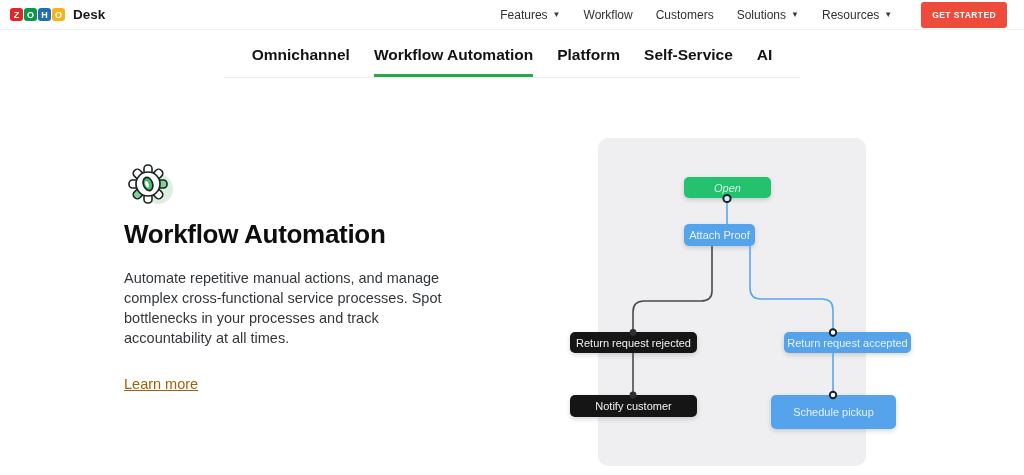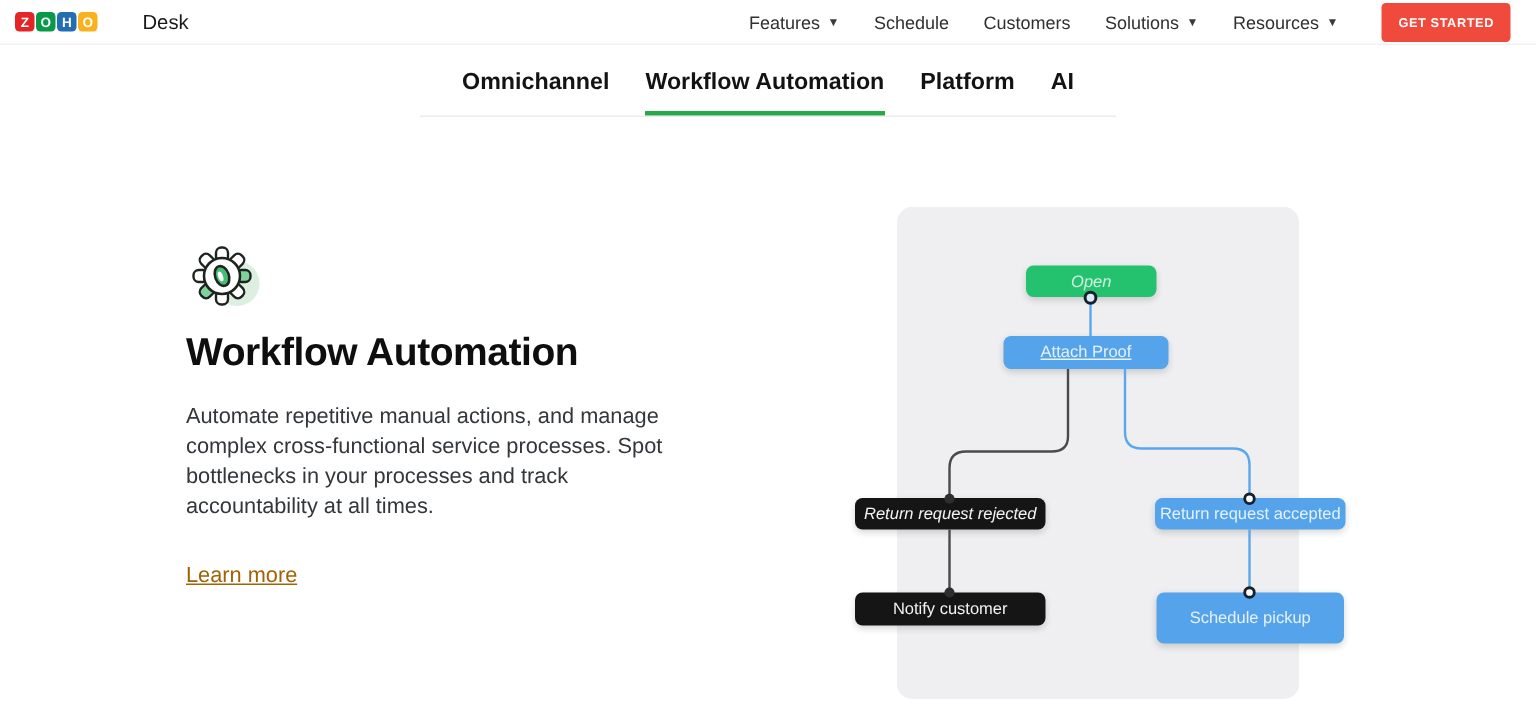"Desk" .brand-name { font-weight: normal -> bold; margin-left: 22px -> none }
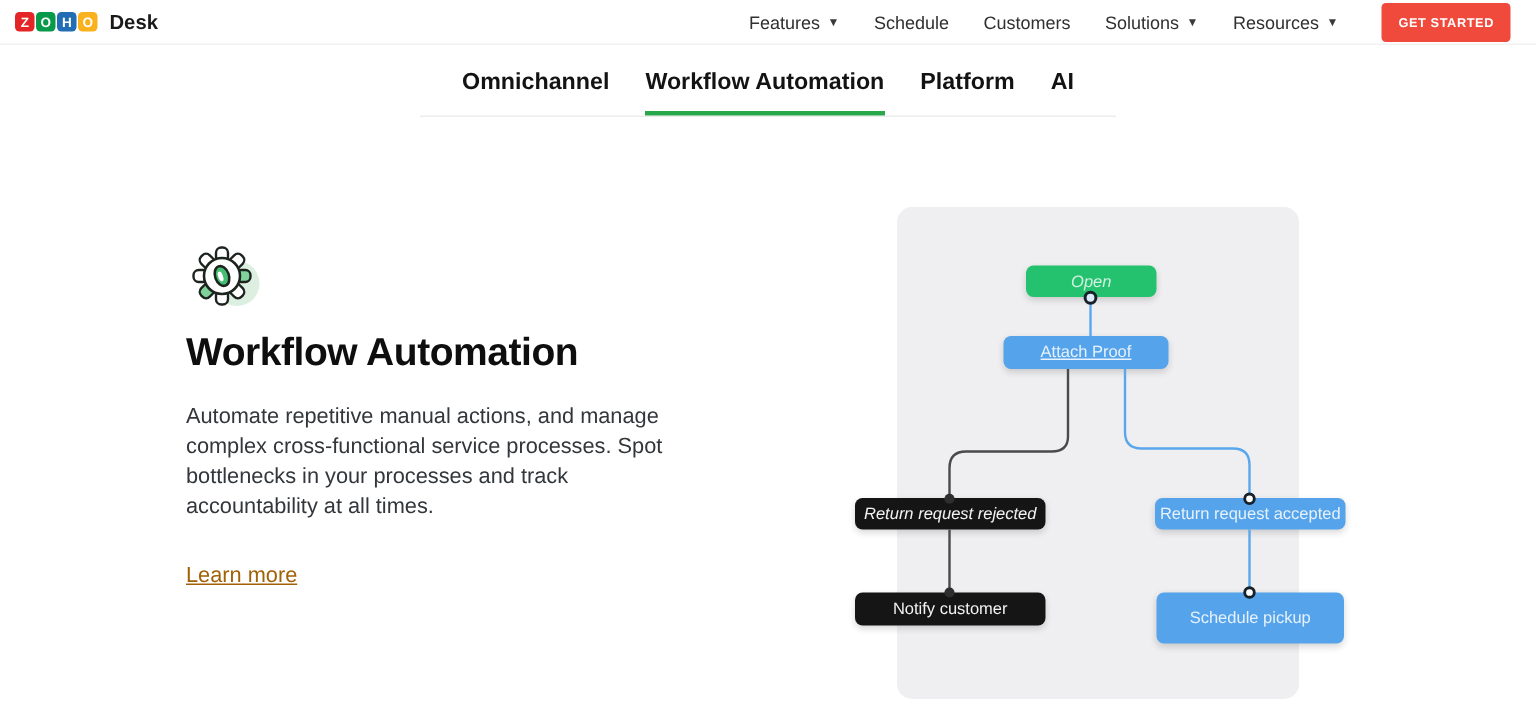"Schedule" span { text: Schedule -> Workflow }
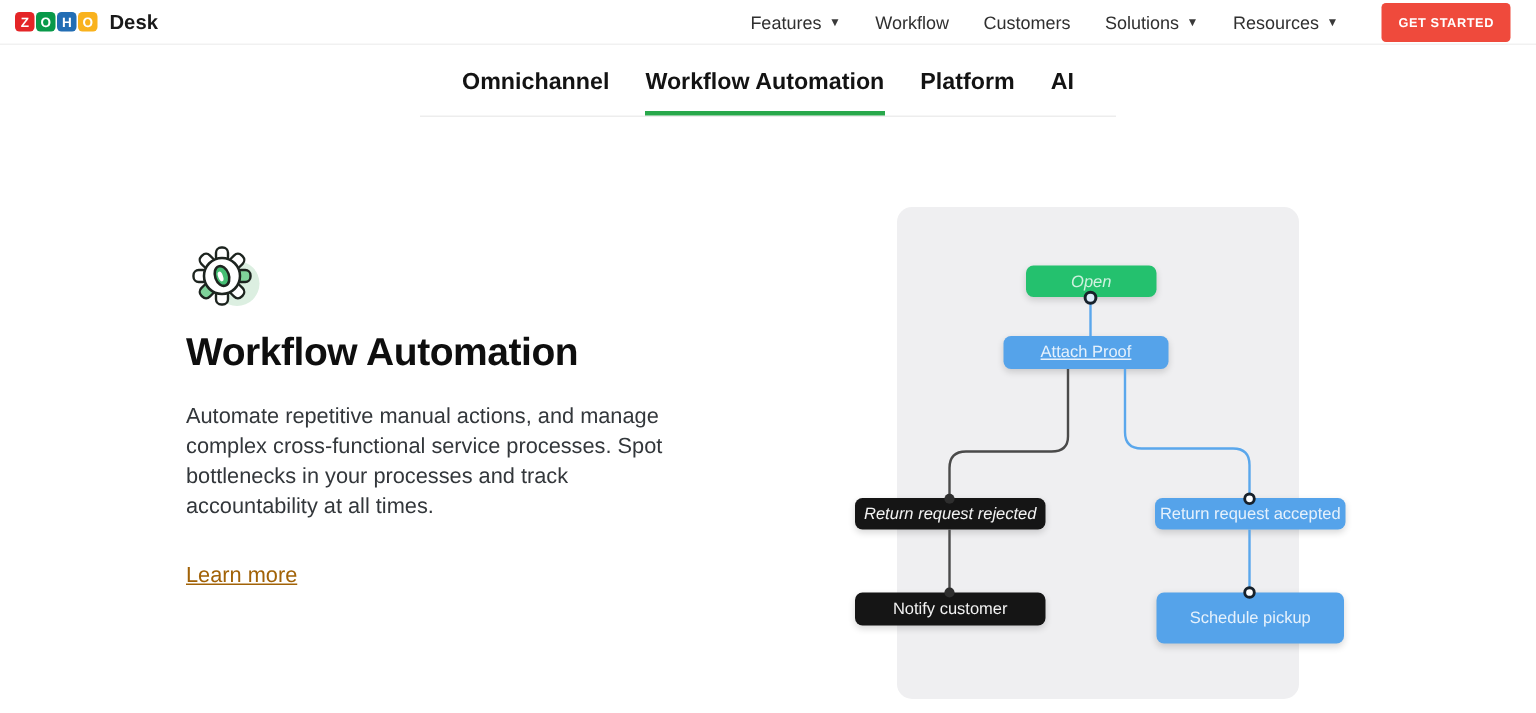"Self-Service" span.tab { html: none -> <span>Self-Service</span> }
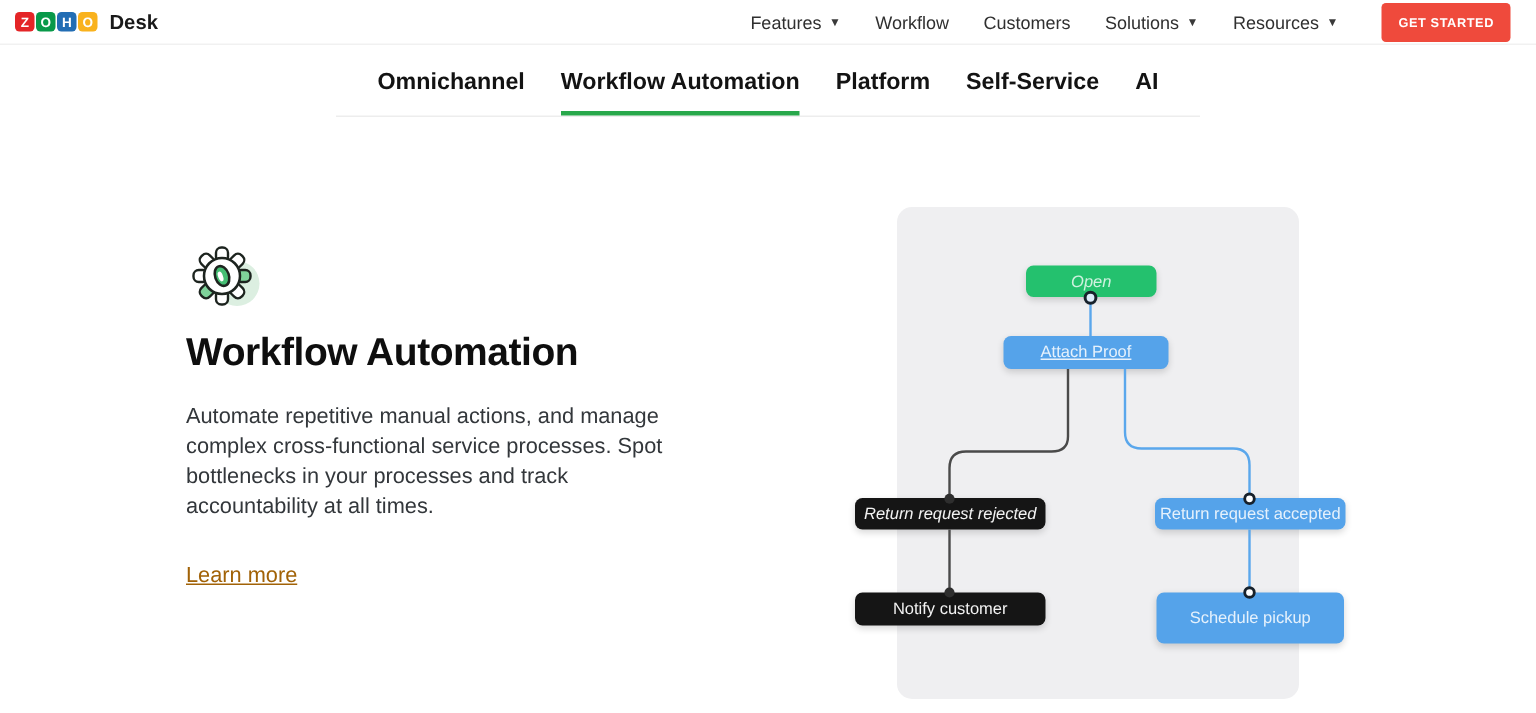"Attach Proof" .n-attach { left: 109px -> 124px; text-decoration: underline -> none; width: 110px -> 71px }
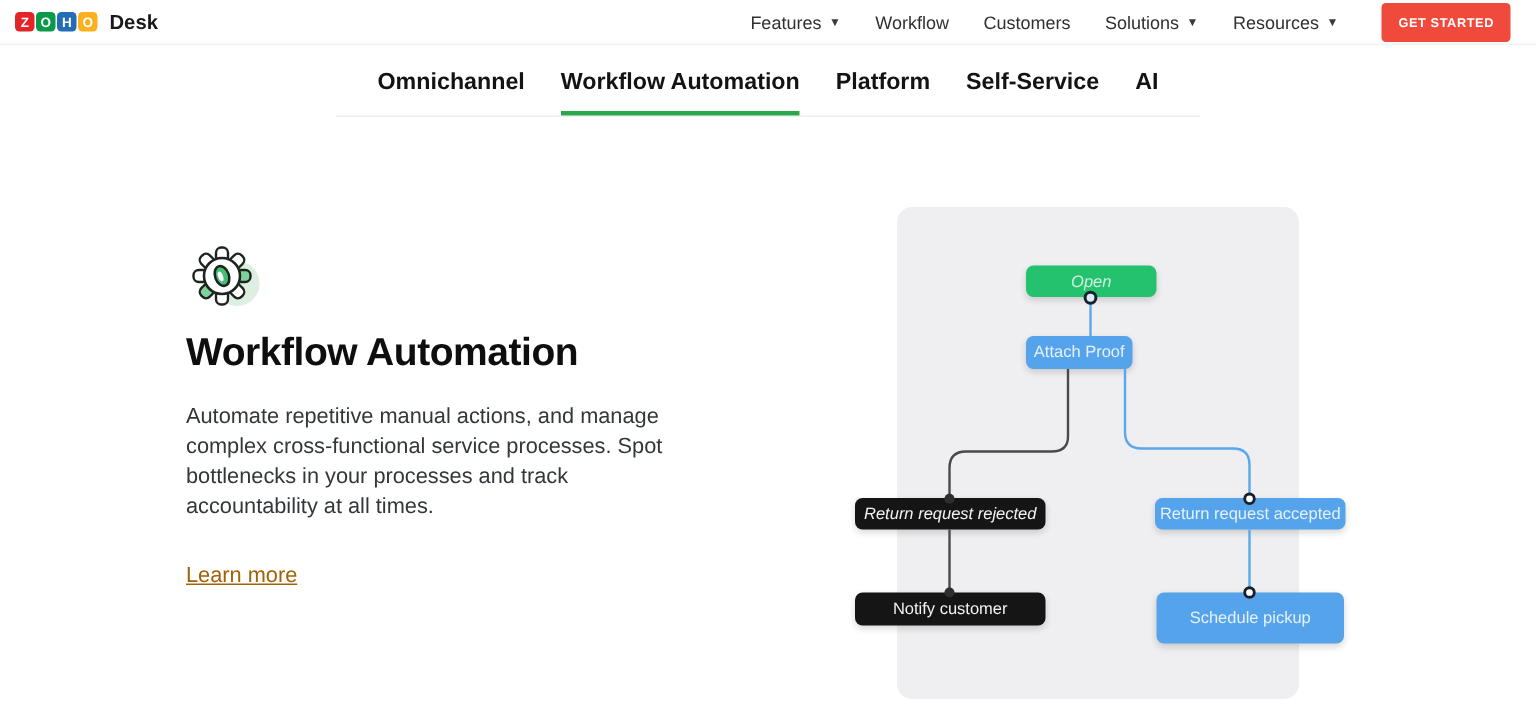"Return request rejected" .n-rejected { font-style: italic -> none }
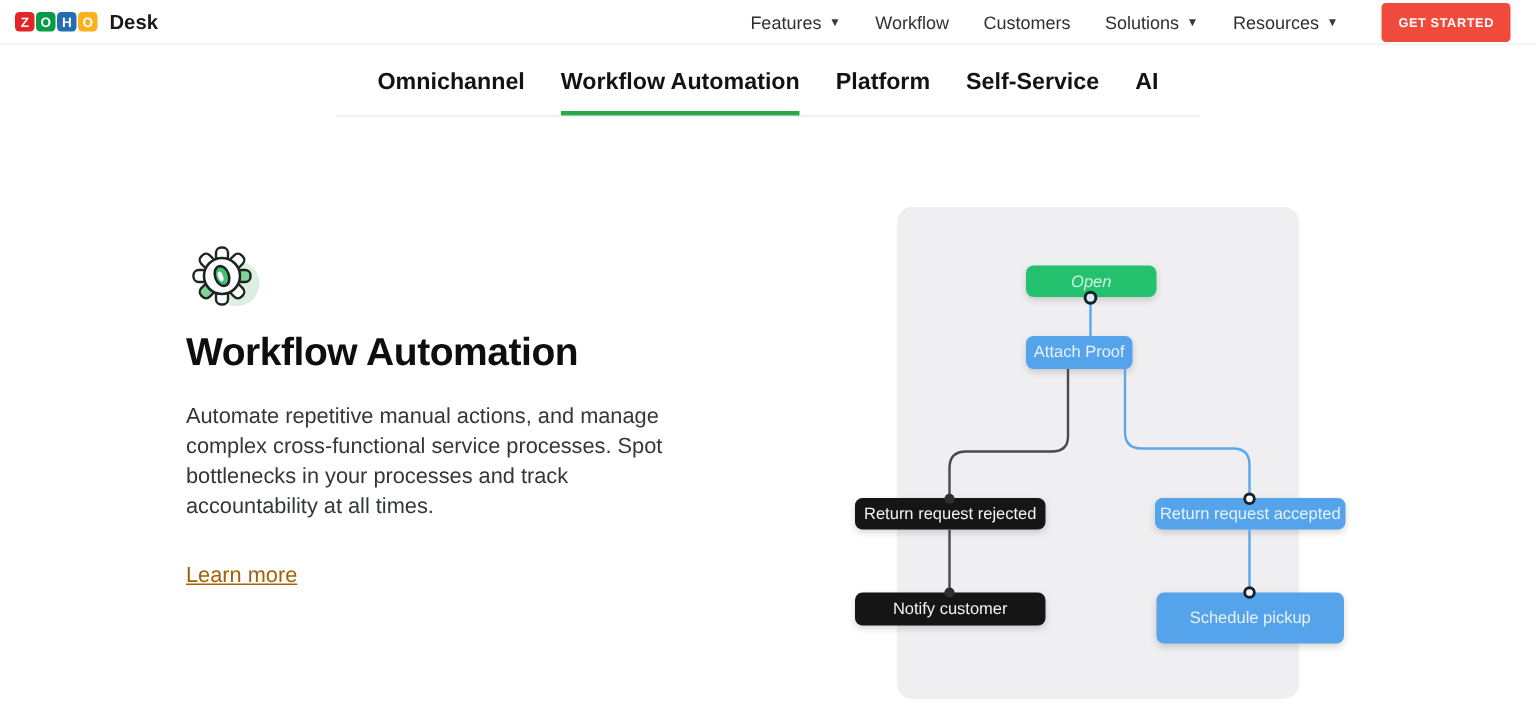"Return request accepted" .n-accepted { left: 210px -> 224px }
